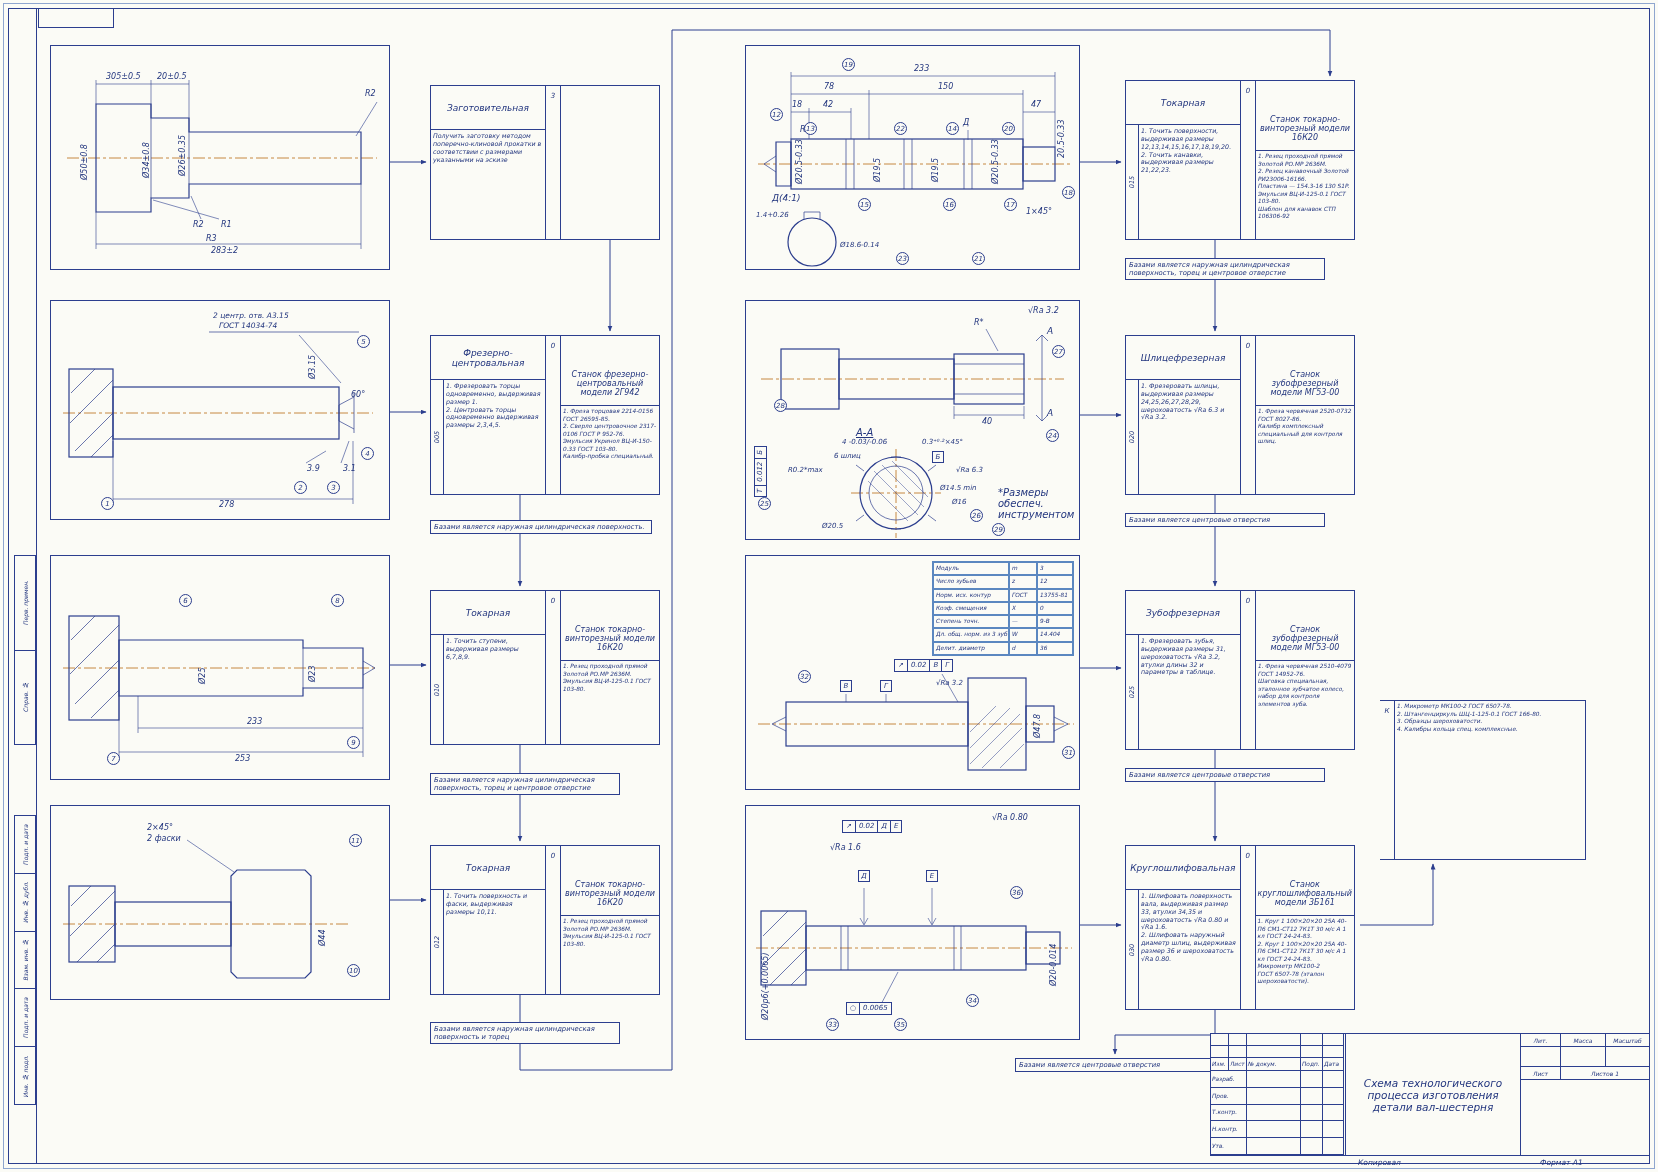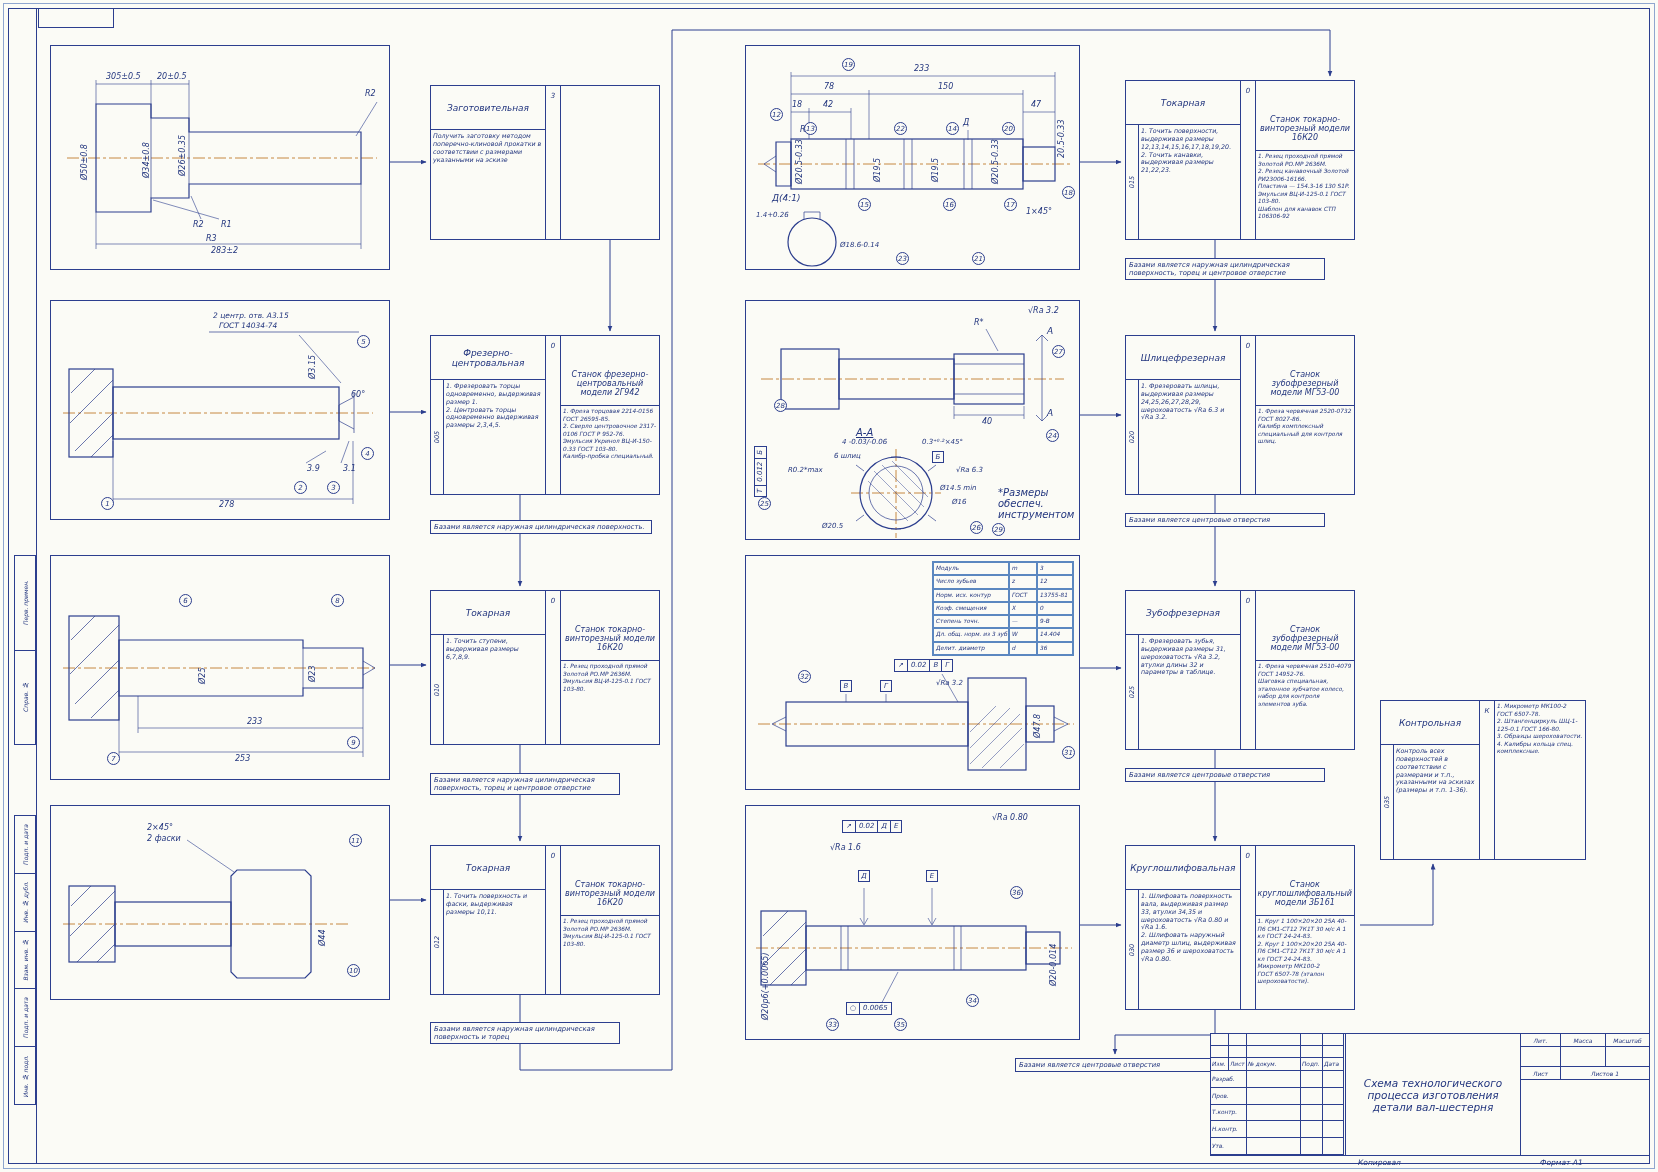"26" span.bl { top: 220px -> 208px }
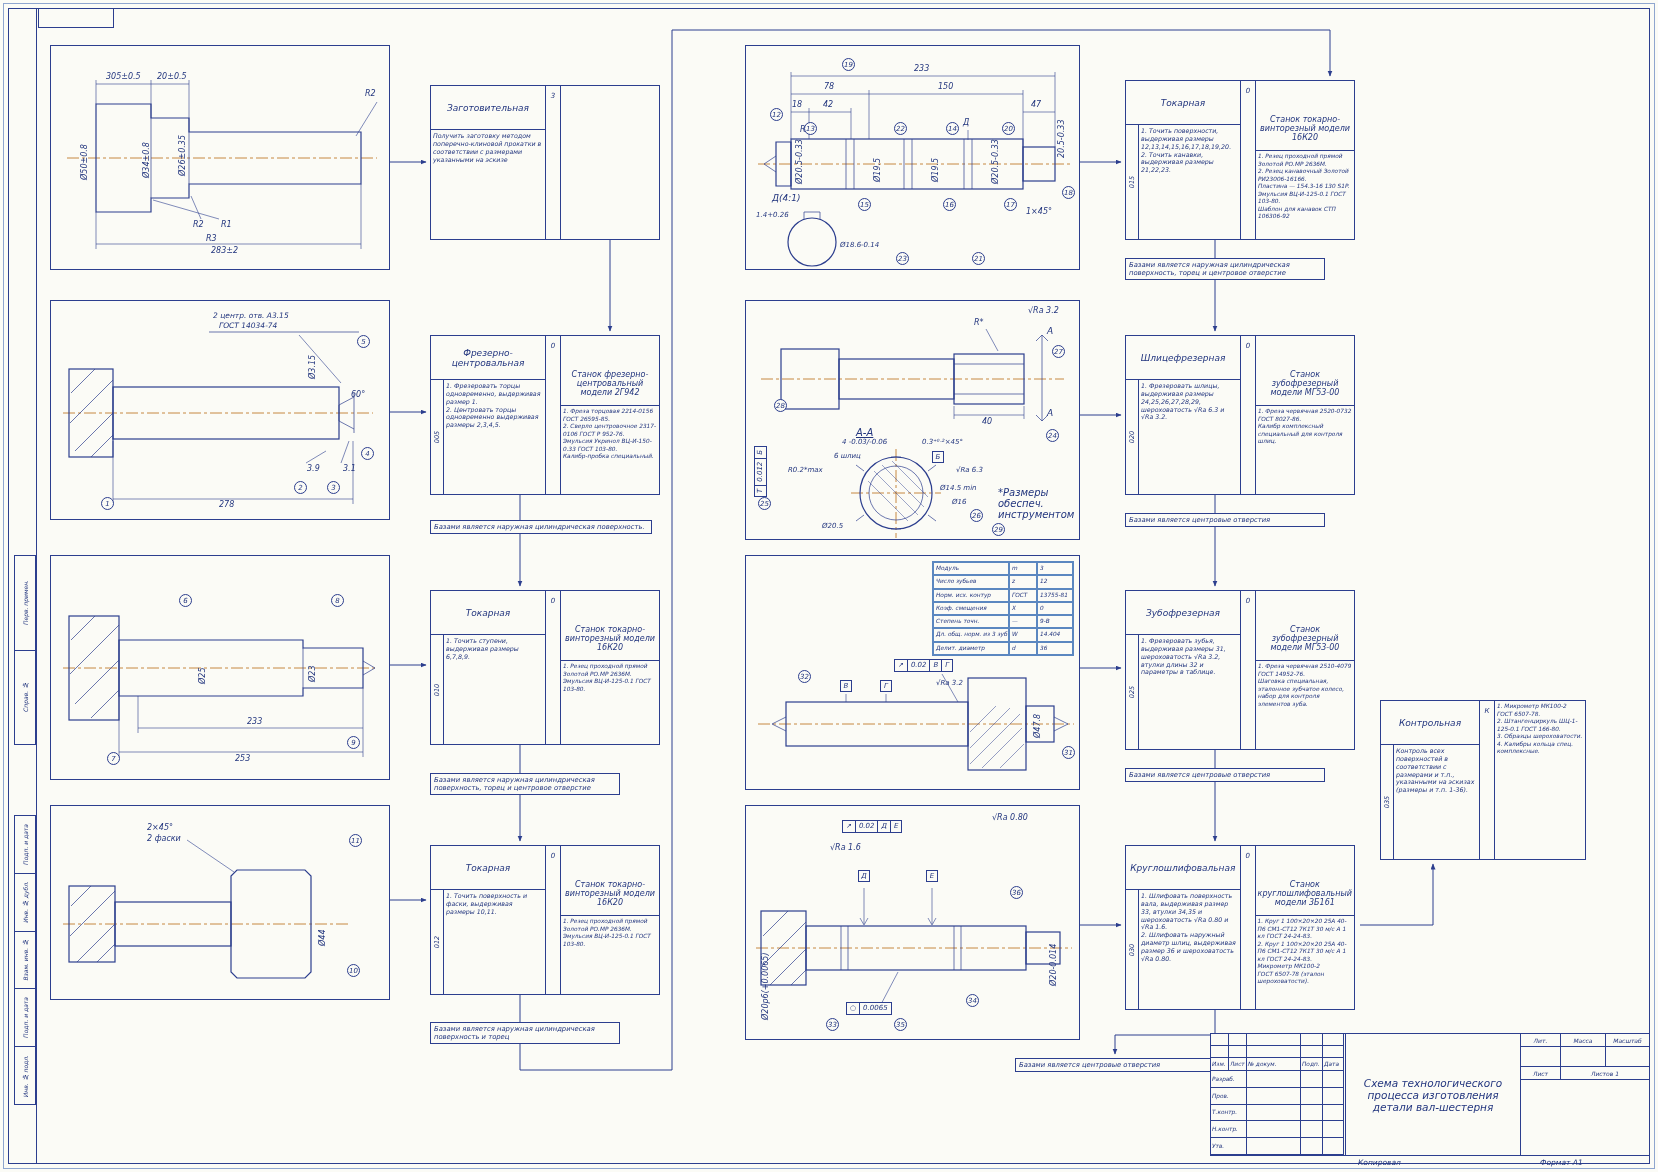"Контрольная" div.op-main { html: <div> <div>Контрольная</div> <div> <div> <span>035</span> </div> <div>Контроль всех поверхностей в соответствии с размерами и т.п., указанными на эскизах (размеры и т.п. 1-36).</div> </div> </div> -> none }
